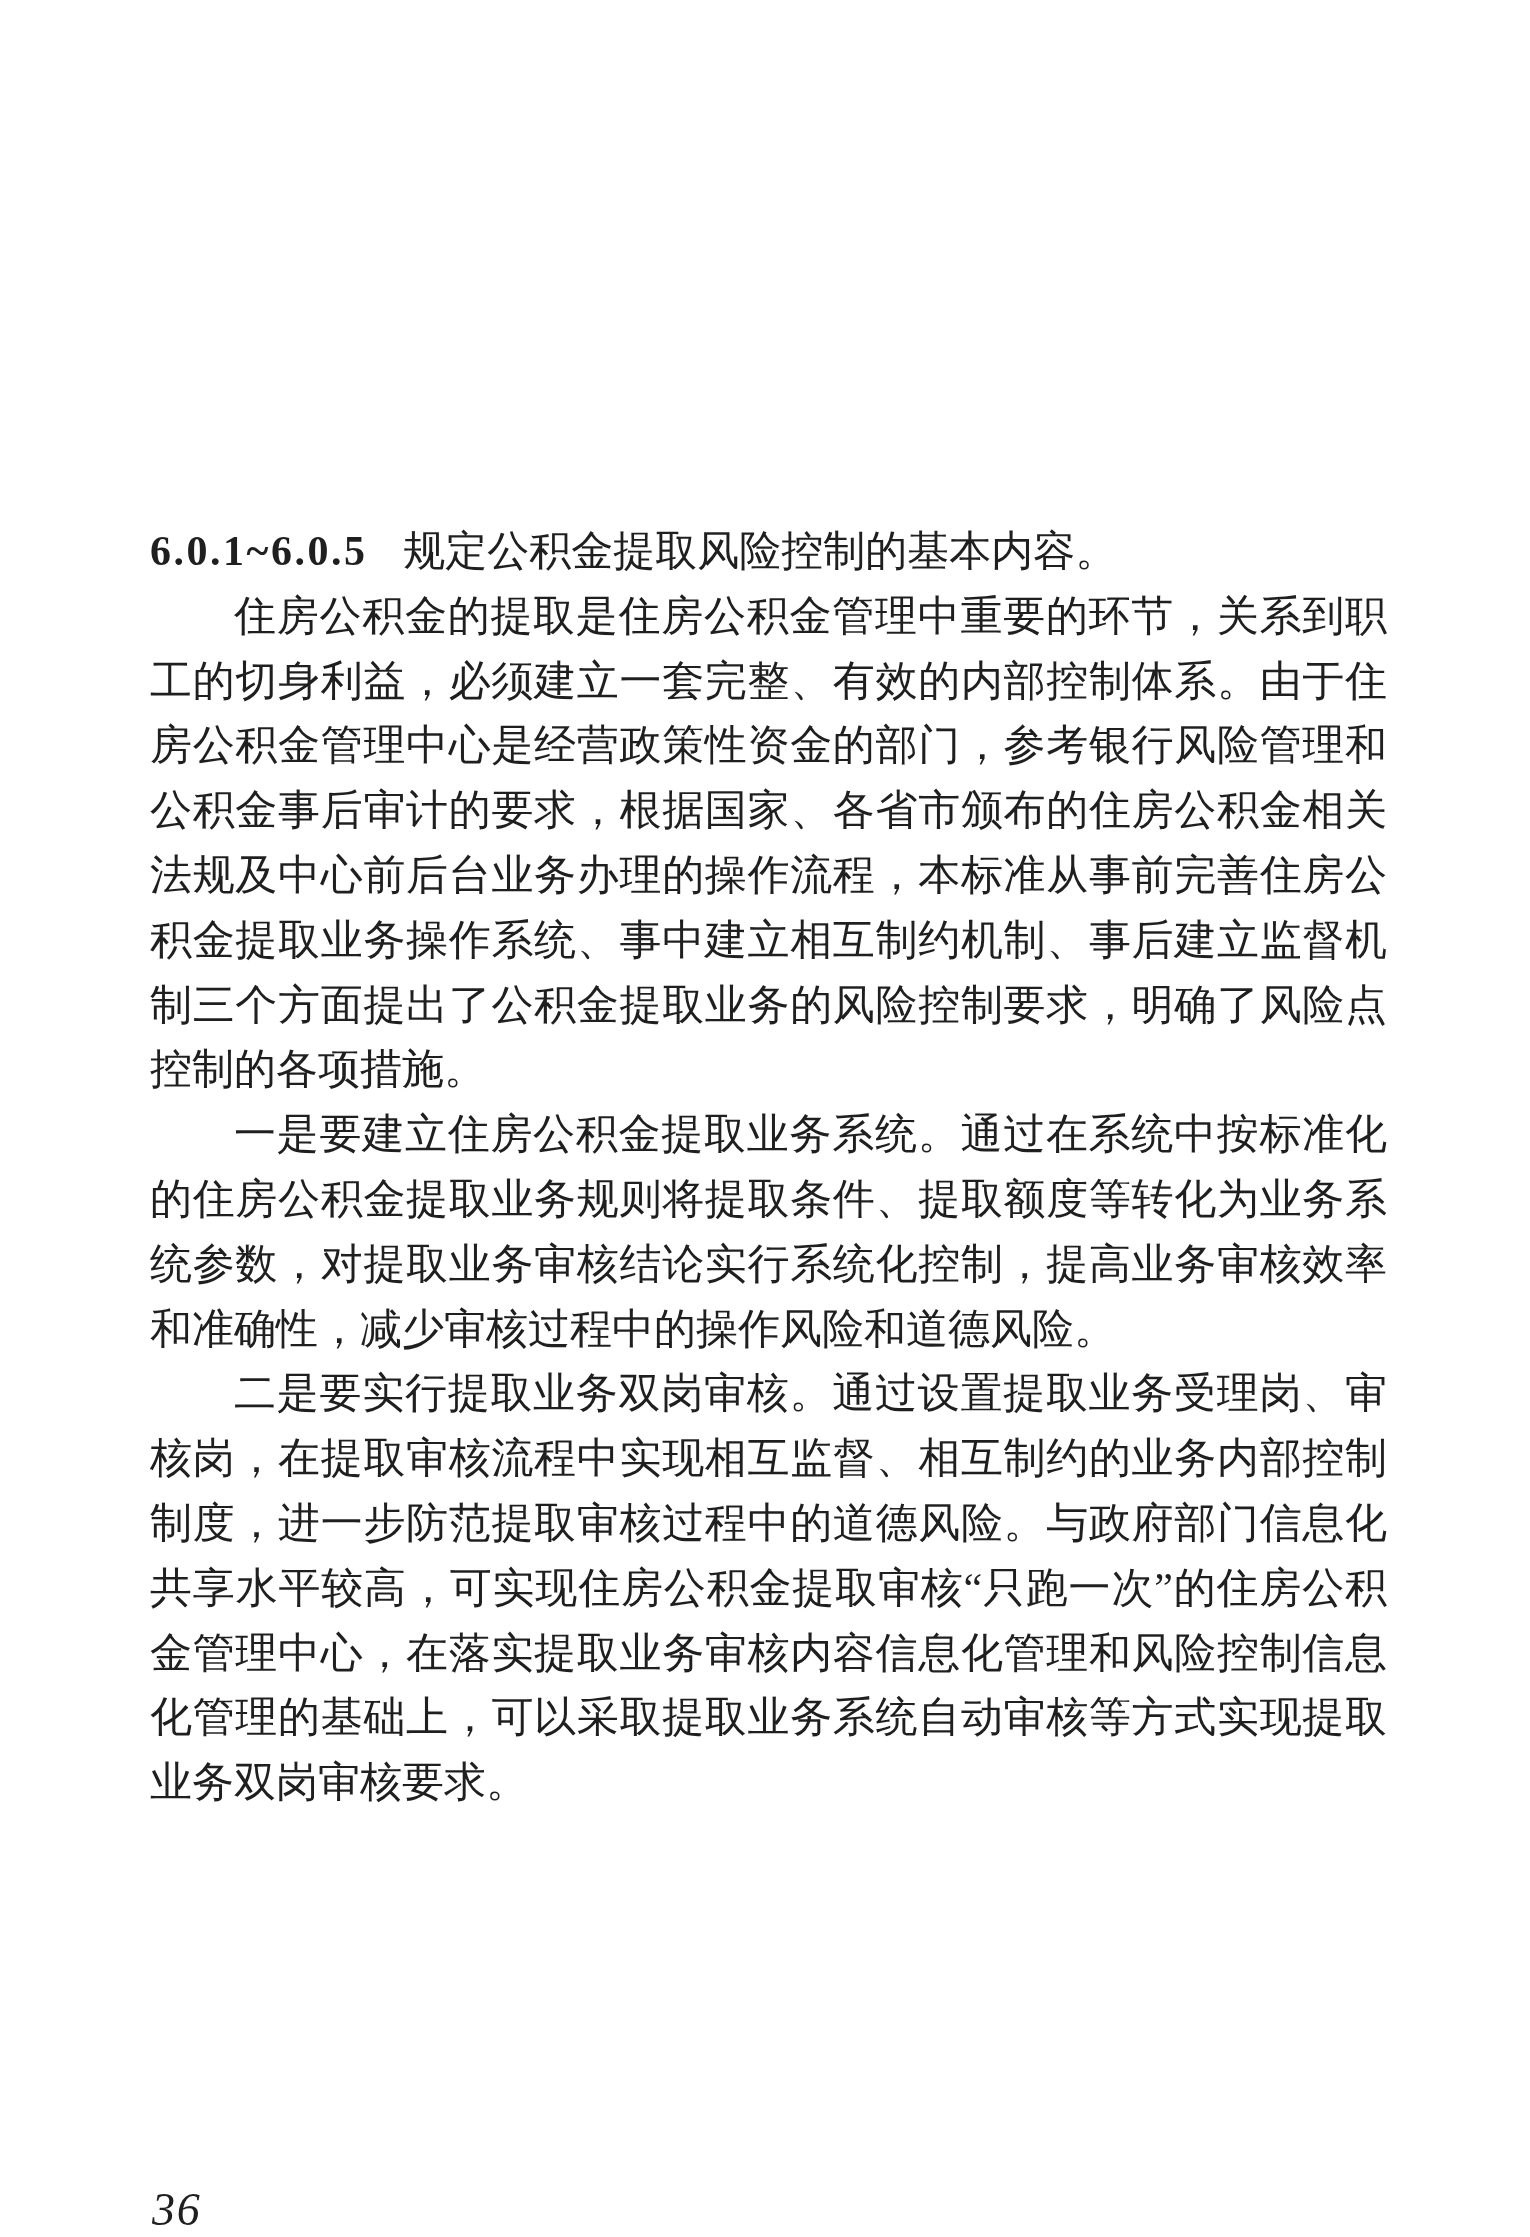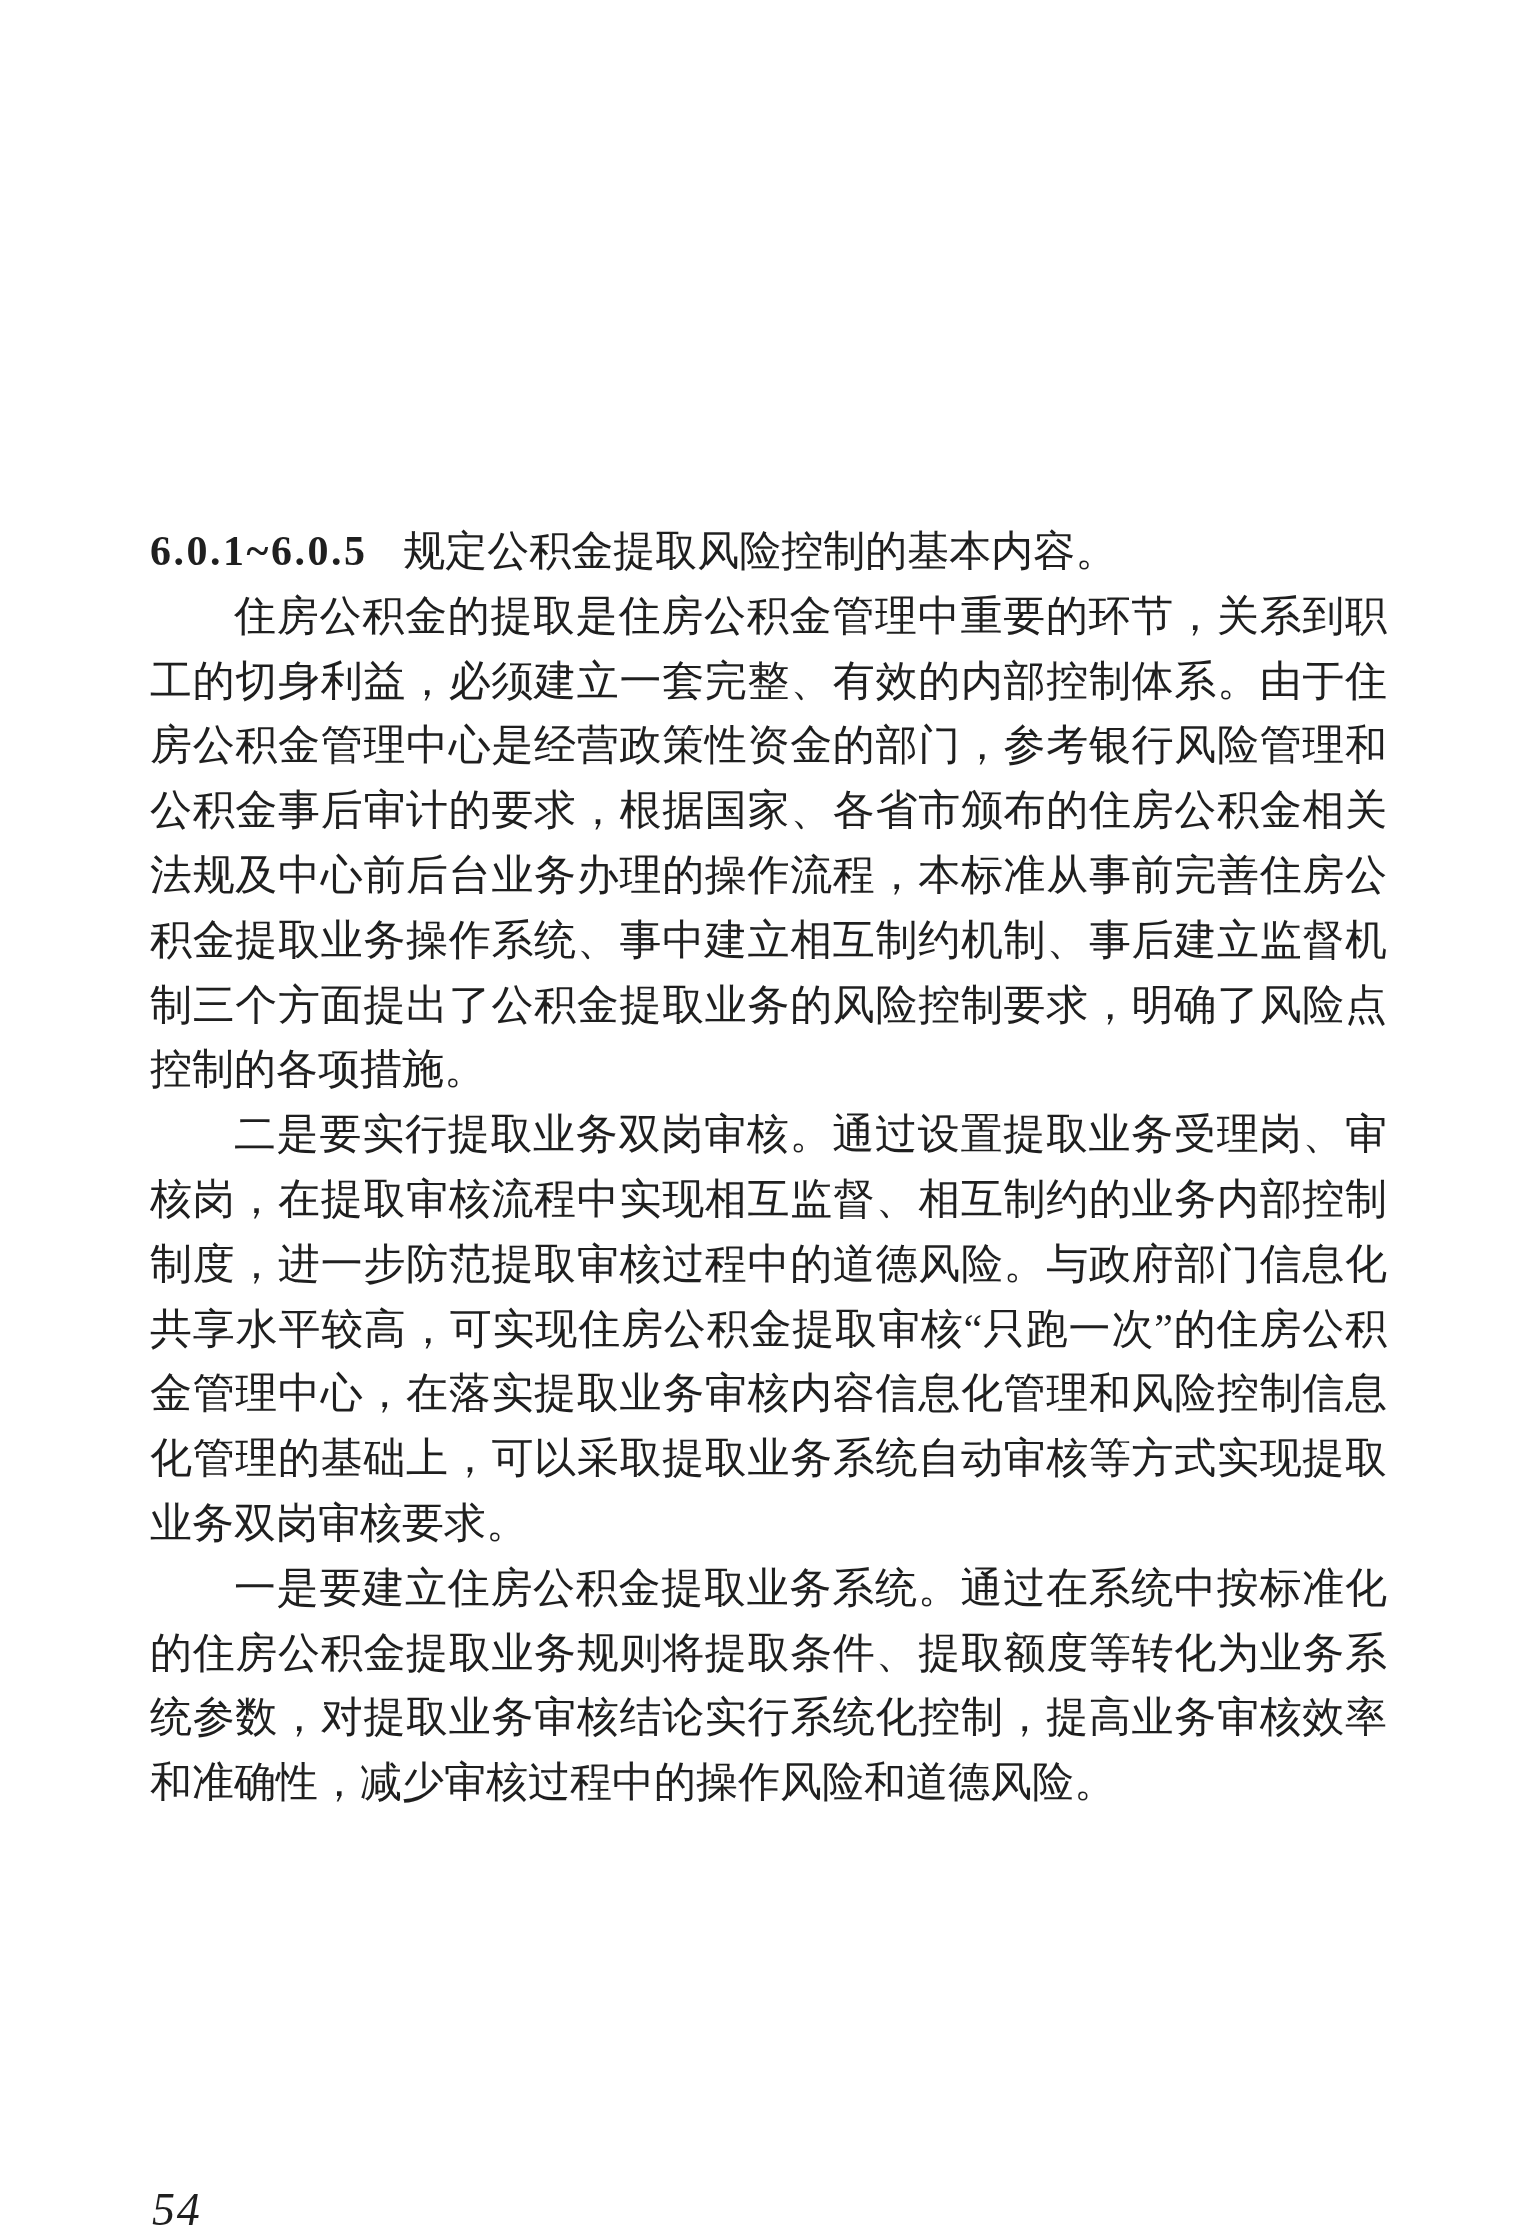"二是要实行提取业务双岗审核。通过设置提取业务受理岗、审核岗，在提取审核流程中实现" p.indent { order: before "一是要建立住房公积金提取业务系统。通过在系统中按标准化的住房公积金提取业务规则将" -> after "一是要建立住房公积金提取业务系统。通过在系统中按标准化的住房公积金提取业务规则将" }
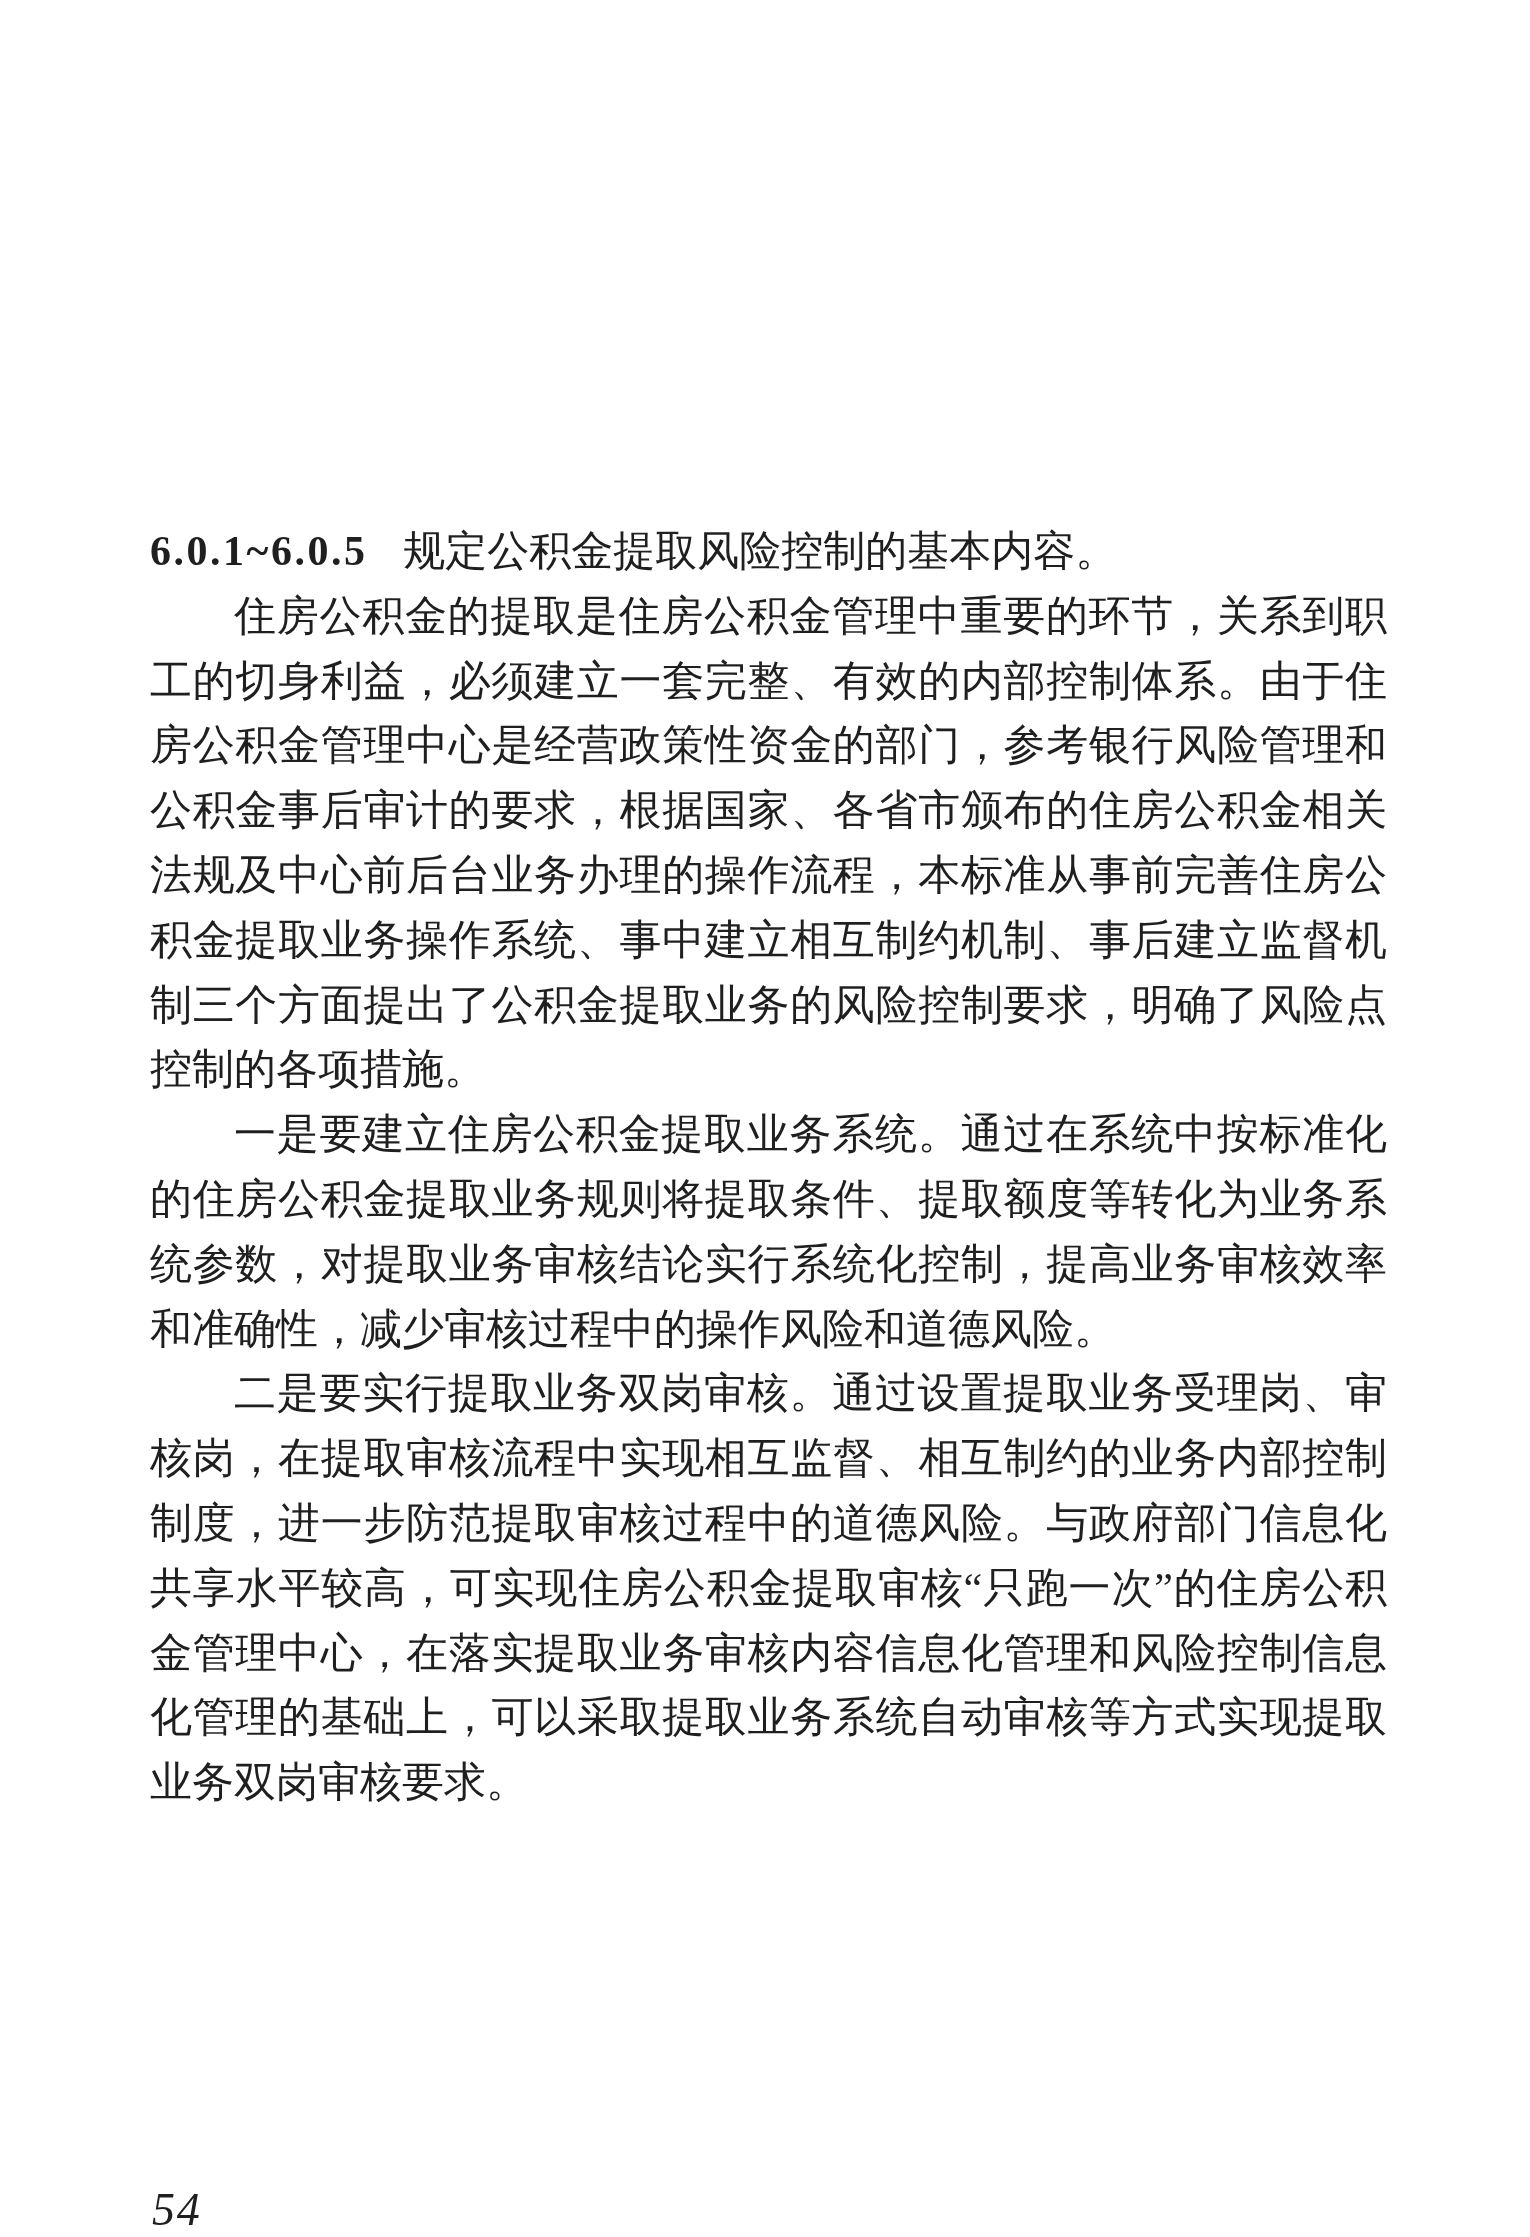"54" div.page-number { text: 54 -> 36 }
